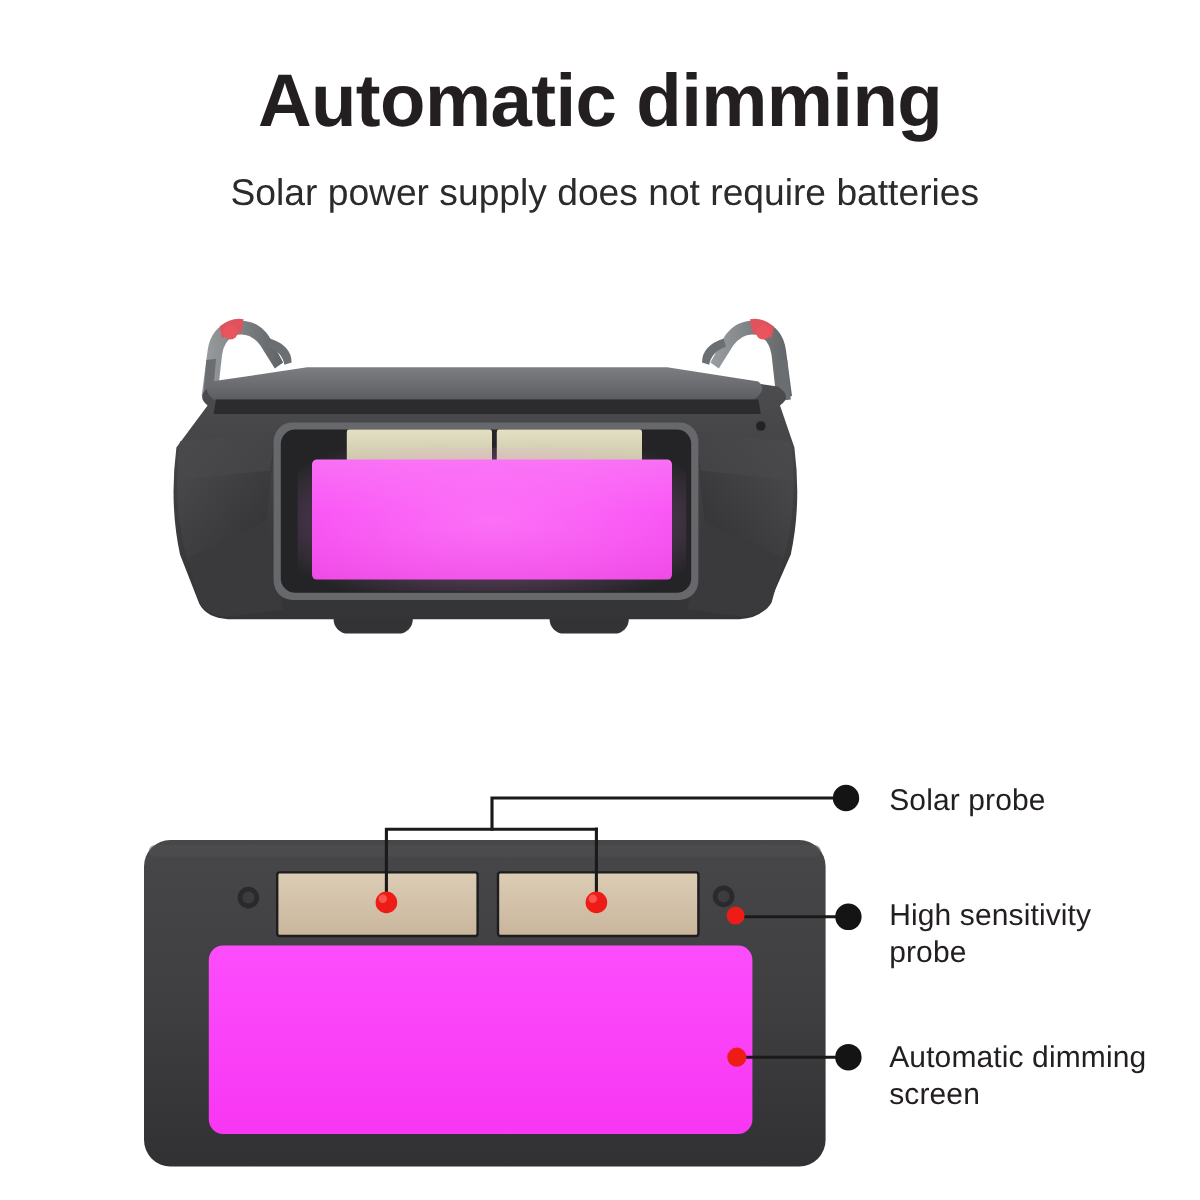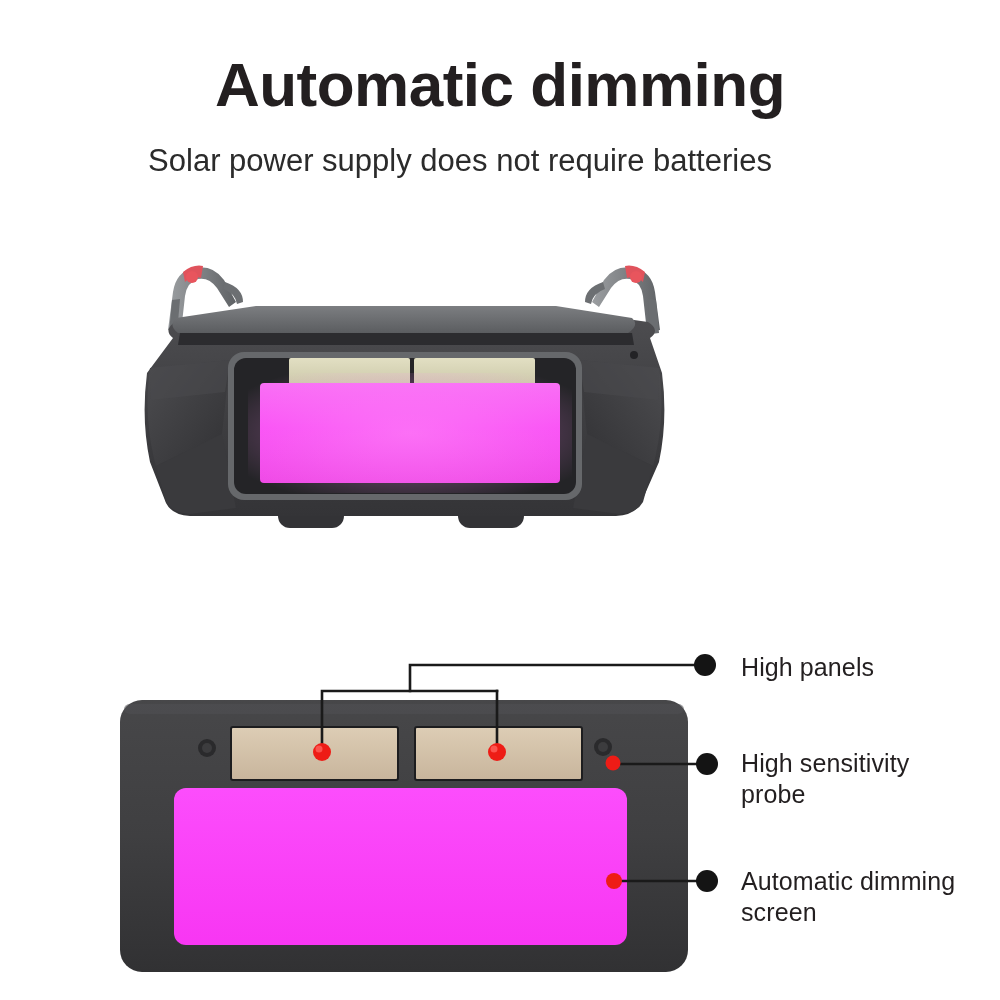"Solar power supply does not" #page-subtitle { padding-left: none -> 44px }
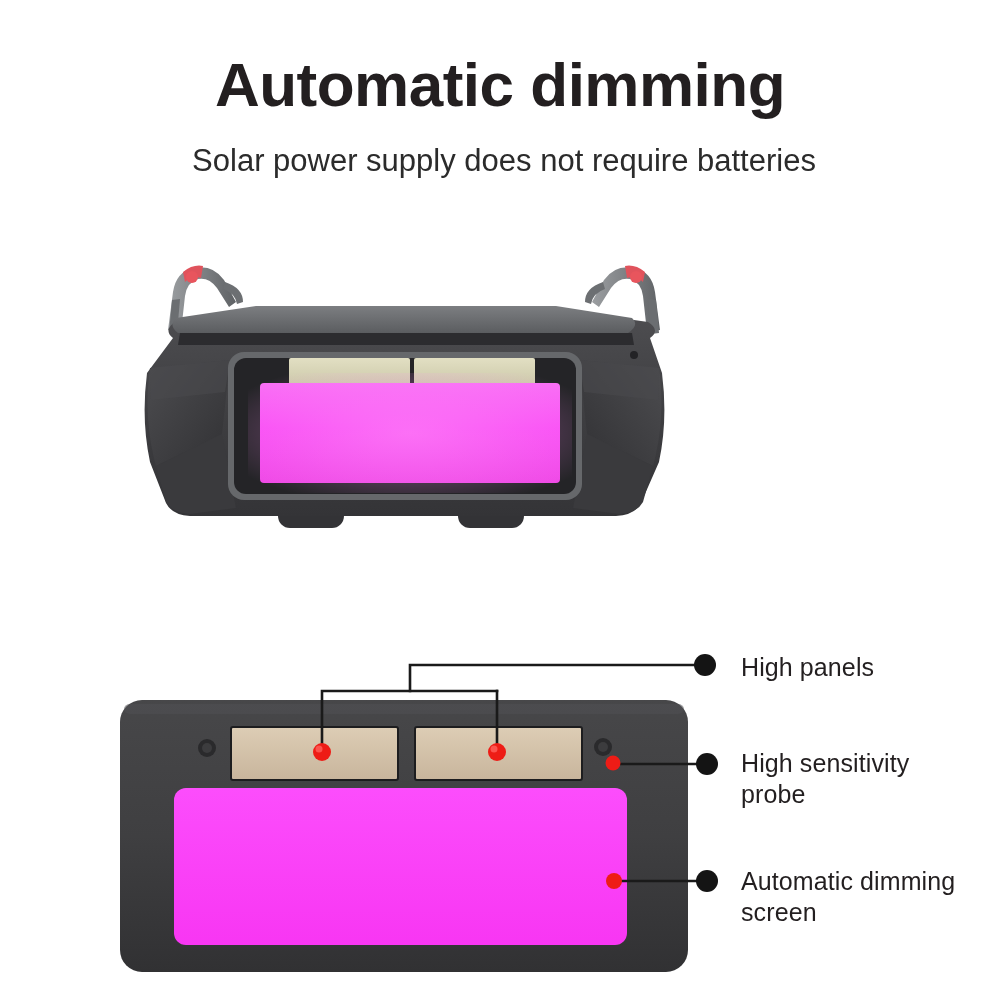"High panels" div.callout-label { text: High panels -> Solar probe }
